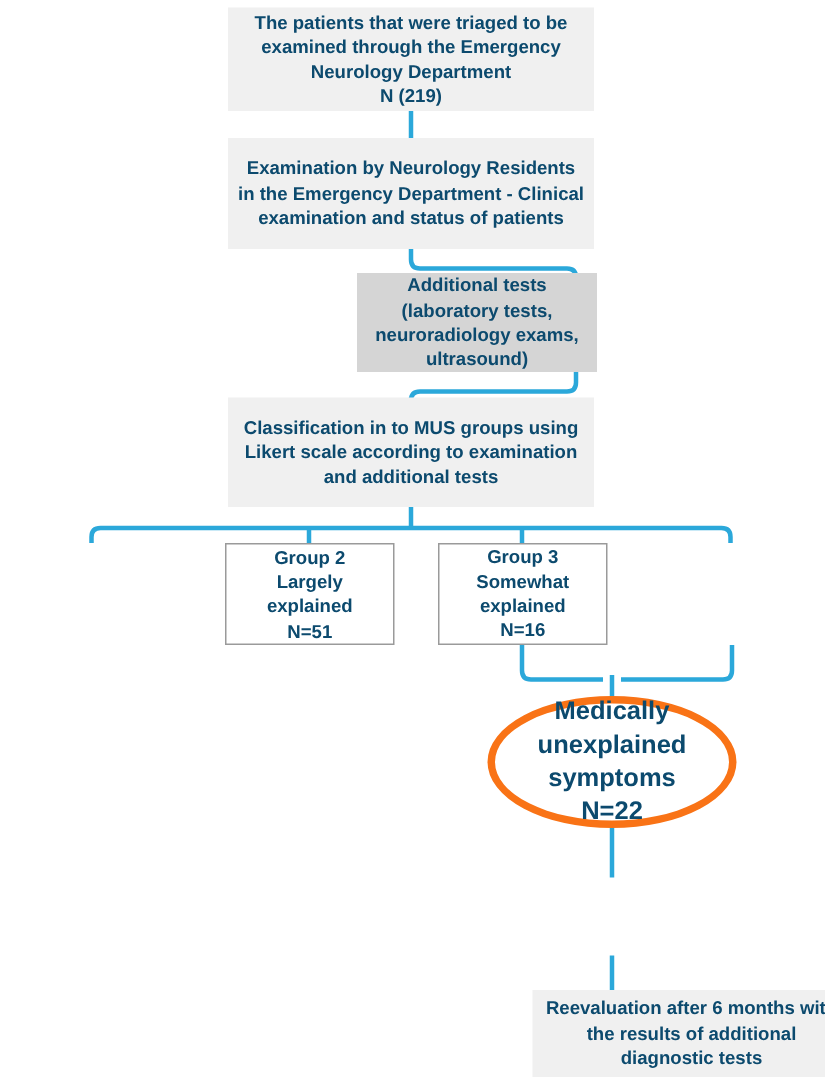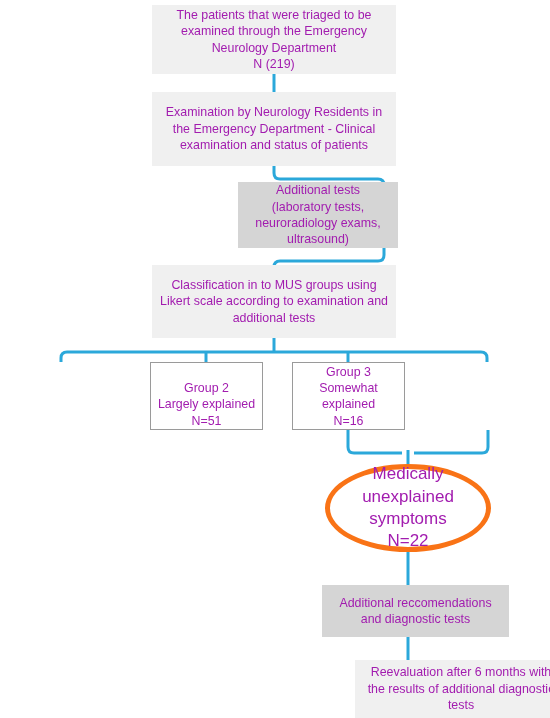"The patients that were triaged" .node { color: #a21caf -> #0c4a6e; font-weight: none -> bold }
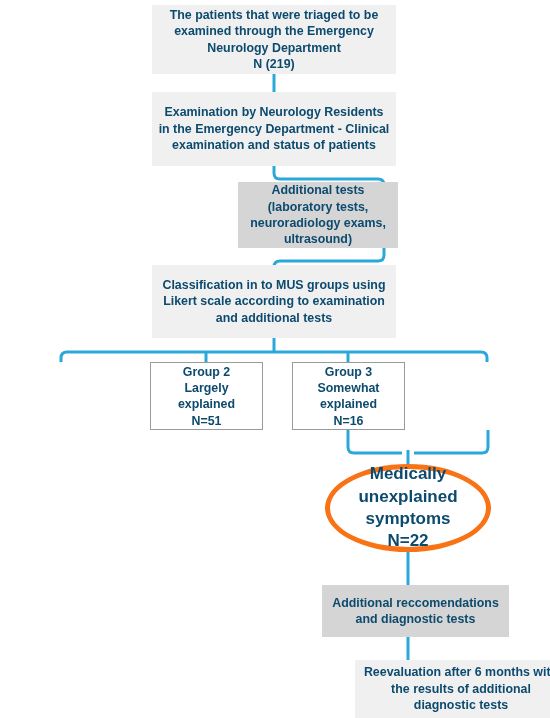"Group 3" #n-group3 { align-items: flex-end -> none }
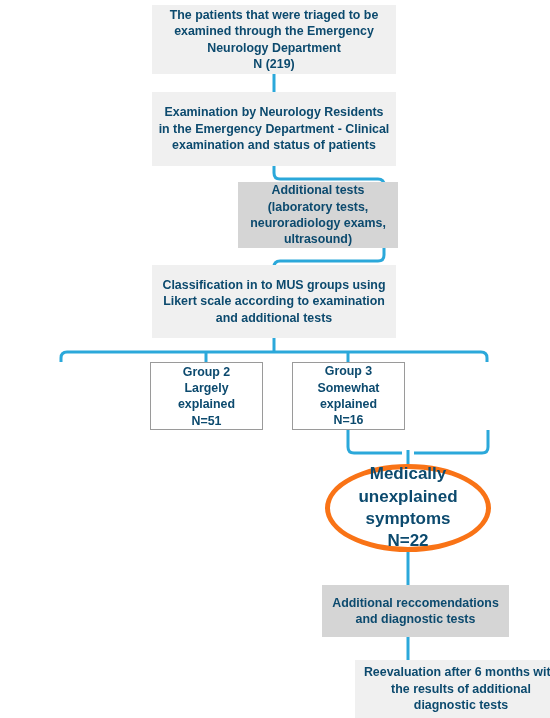"Additional reccomendations and" div.node { html: <div> <span>Additional reccomendations and diagnostic tests</span> </div> -> none }
